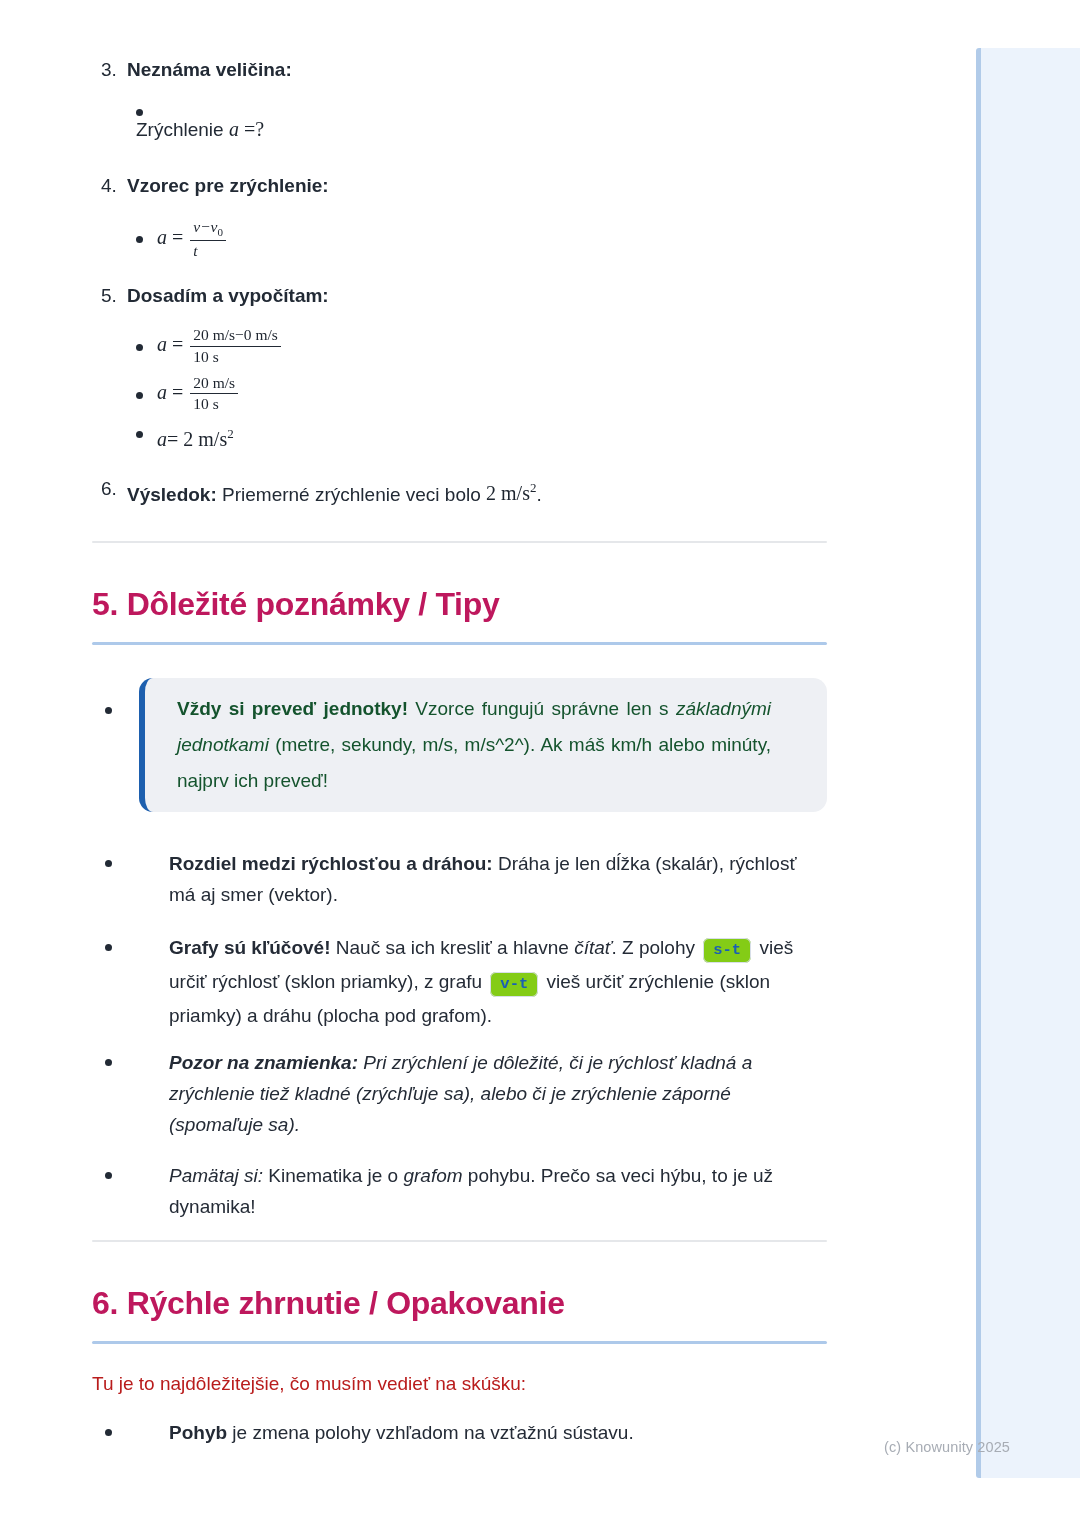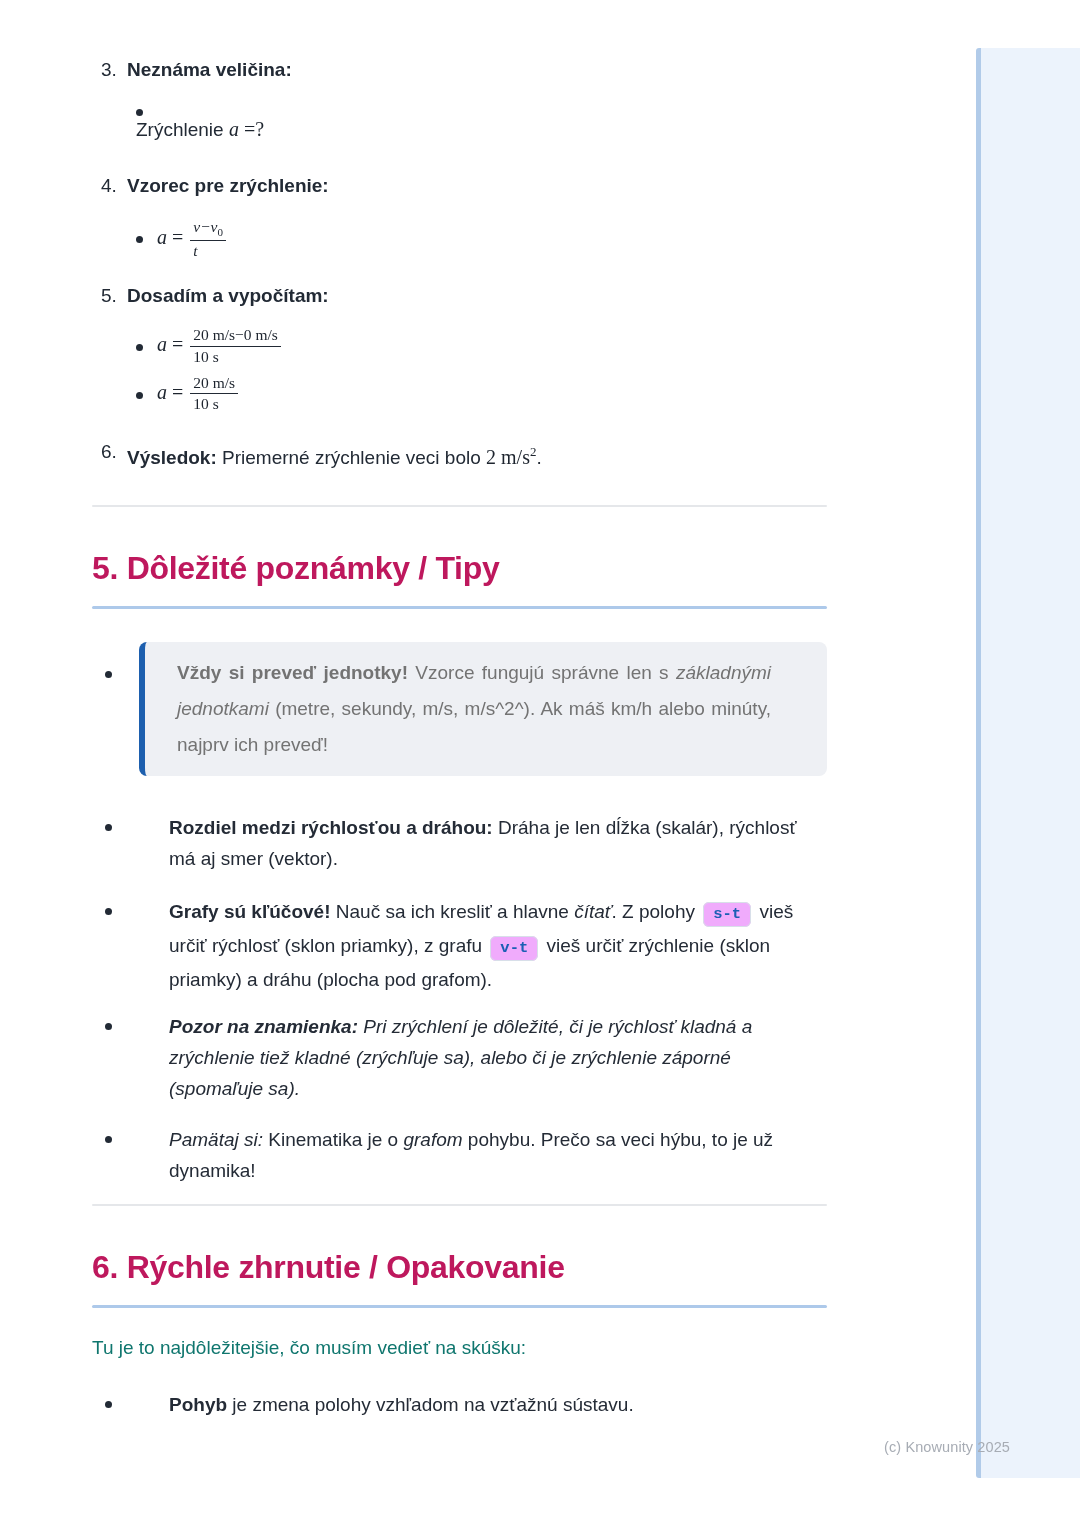"a= 2 m/s2" div.sub { html: none -> <div> <span></span> <span> <span>a</span><span>= 2 m/s</span><sup>2</sup> </span> </div> }
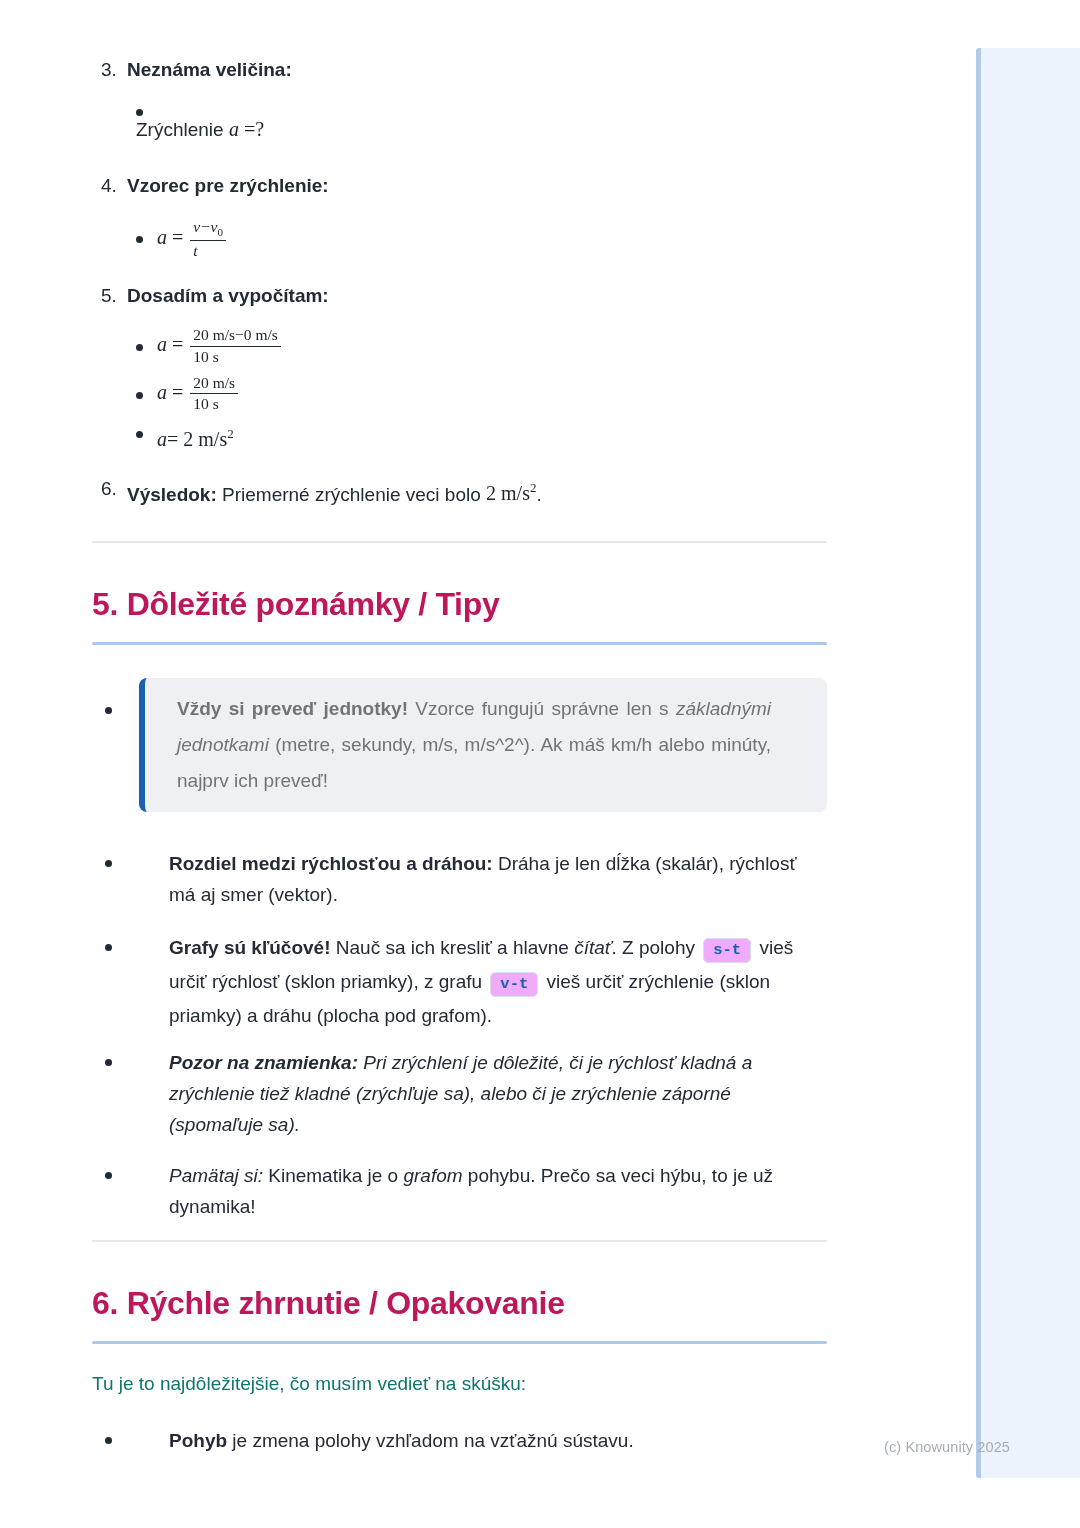"Vždy si preveď jednotky! Vzorce" .quote-box { border-radius: 8px -> 14px; color: #737373 -> #14532d }
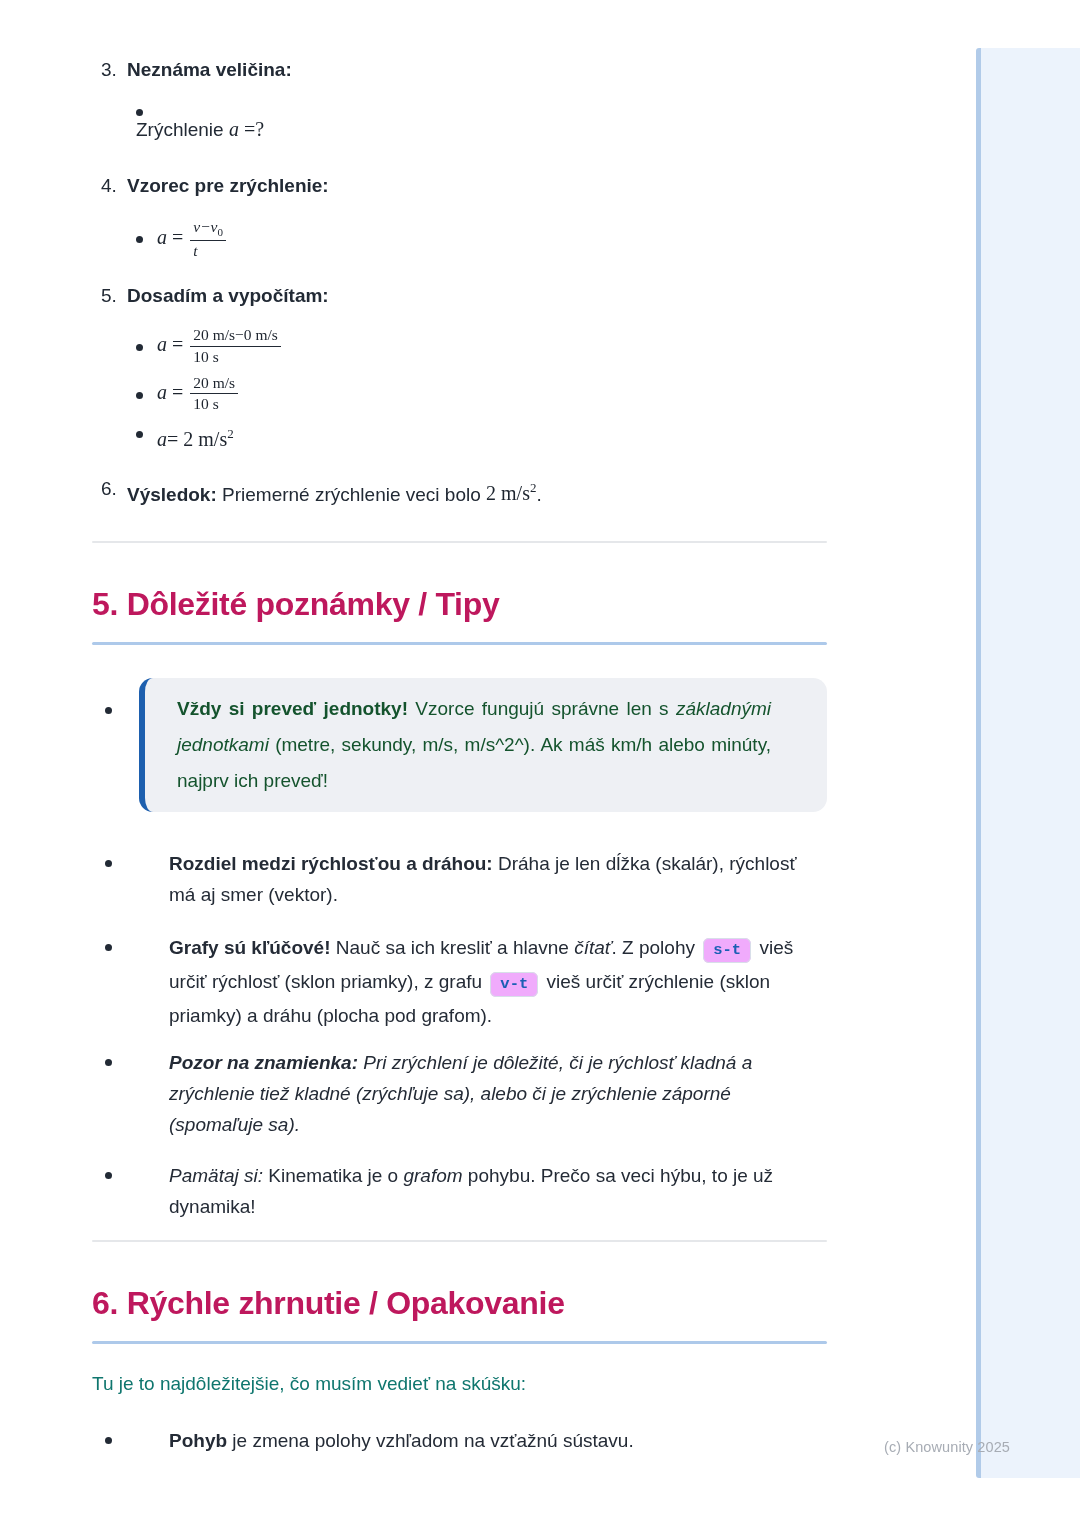"s-t" .code-chip { background: #f0abfc -> #84cc16 }
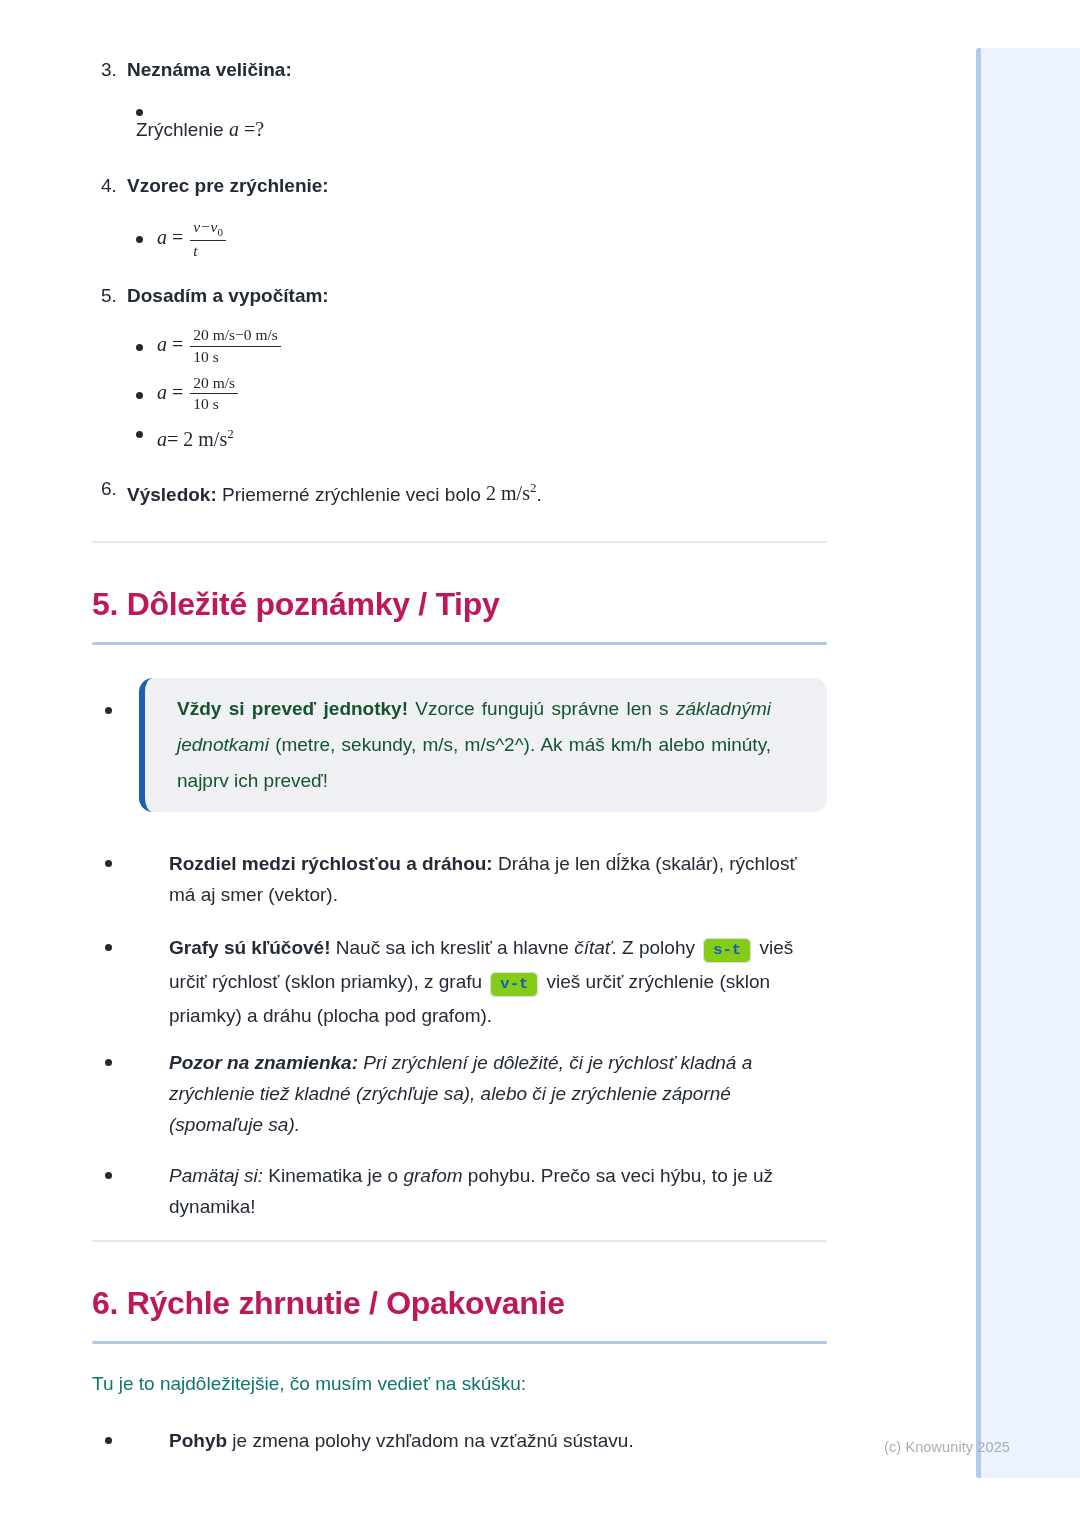"Tu je to najdôležitejšie, čo" .intro { color: #0f766e -> #b91c1c }
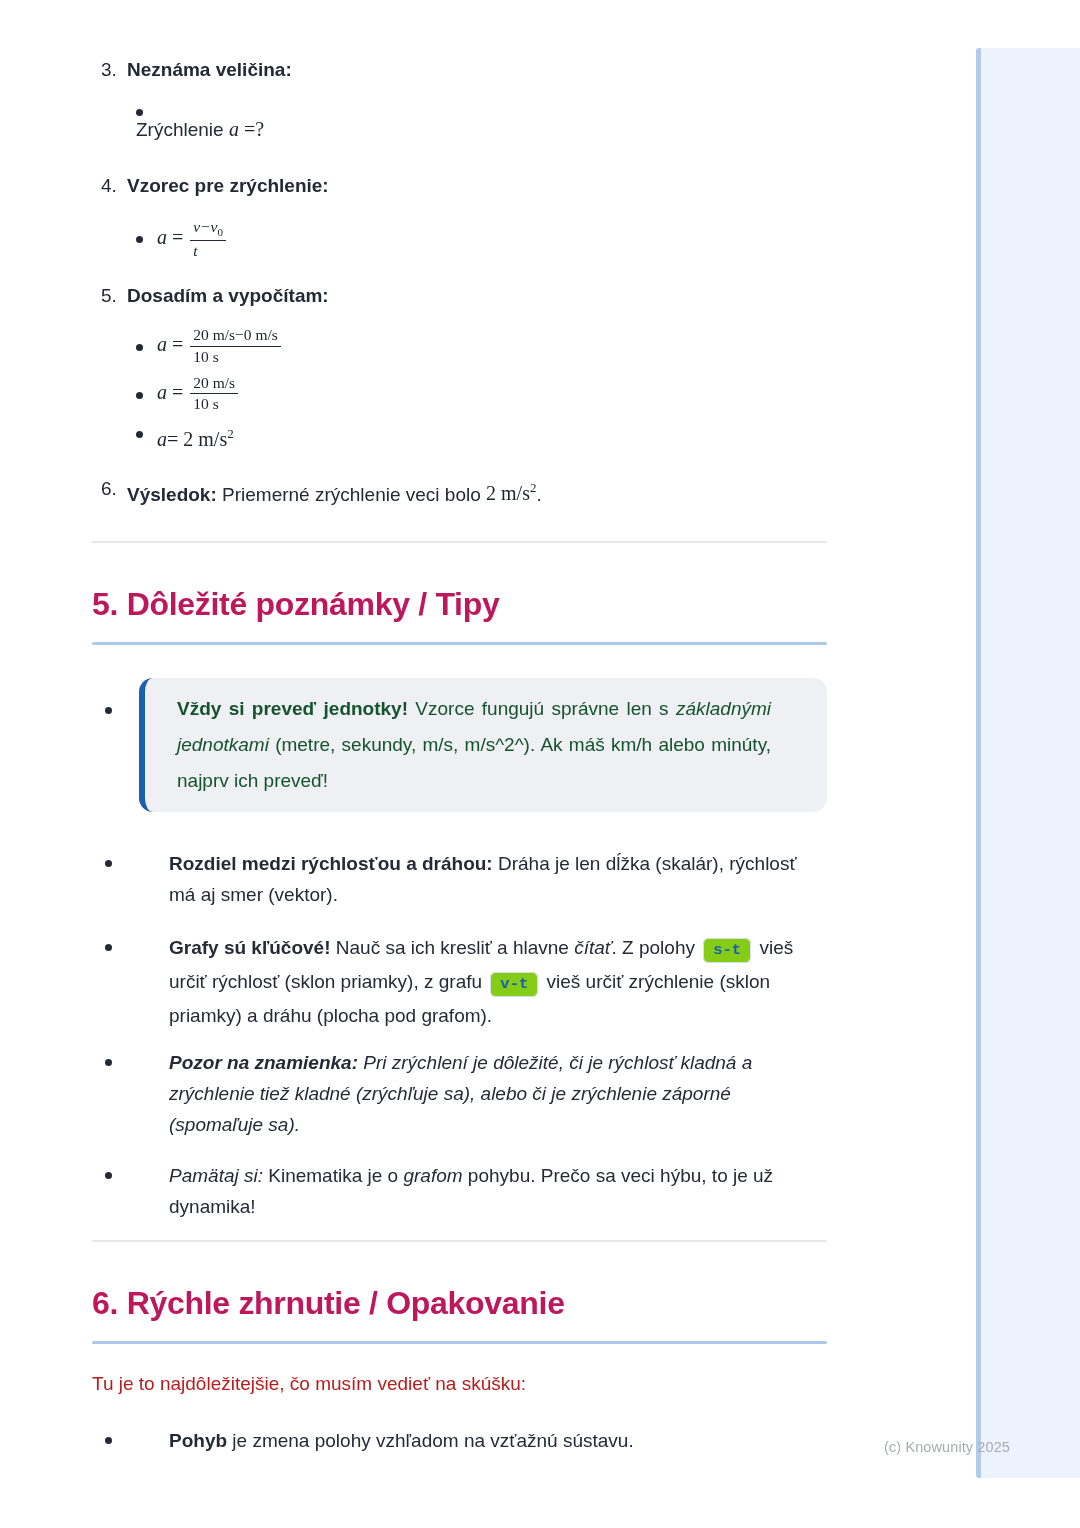"Pohyb je zmena polohy vzhľadom" .mt-sumbullet { margin-top: 28px -> 20px }
